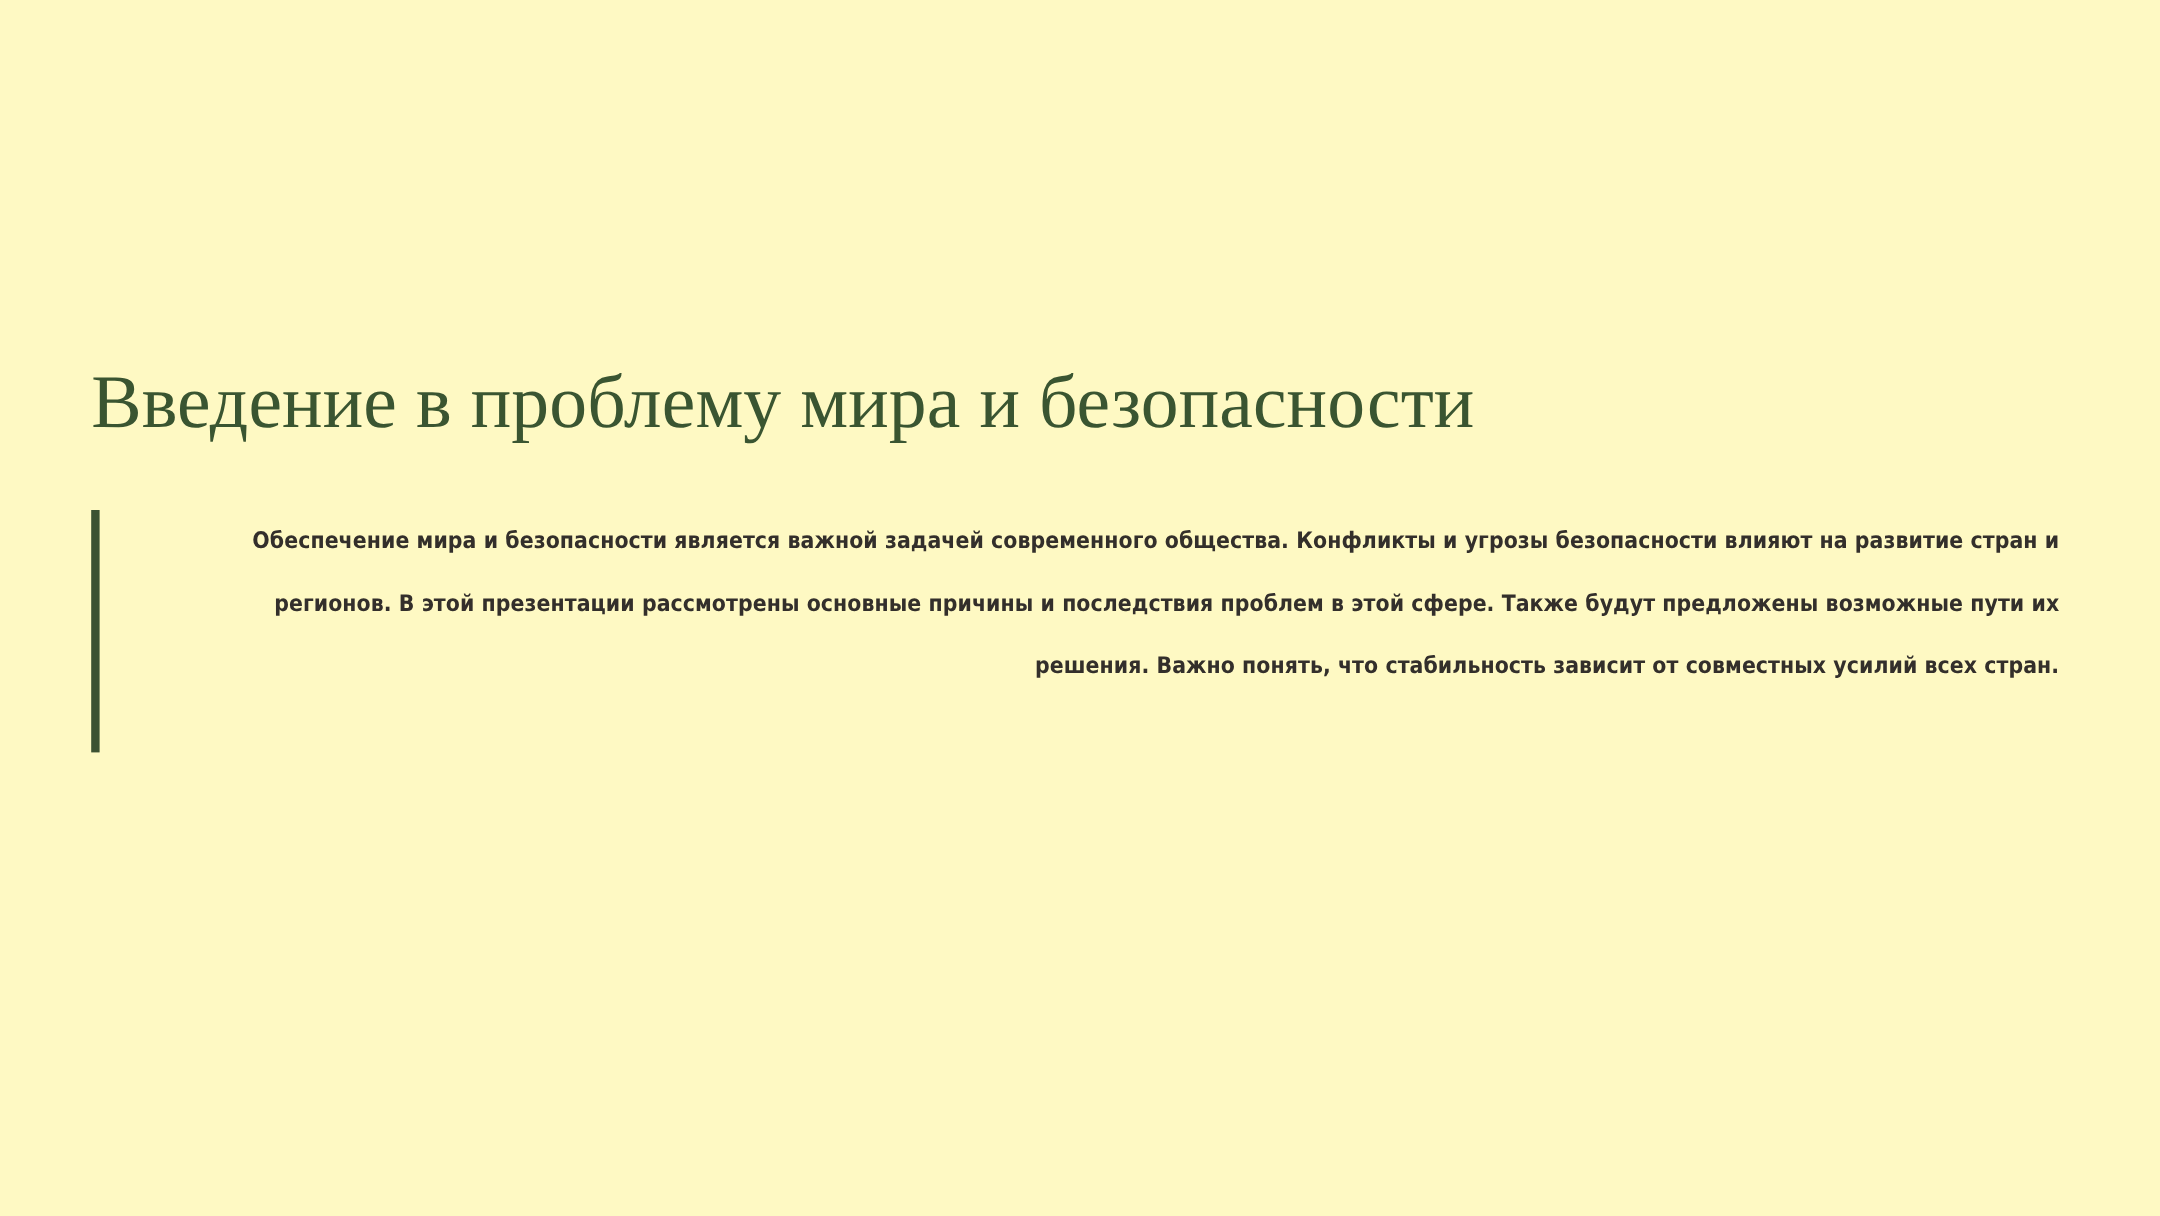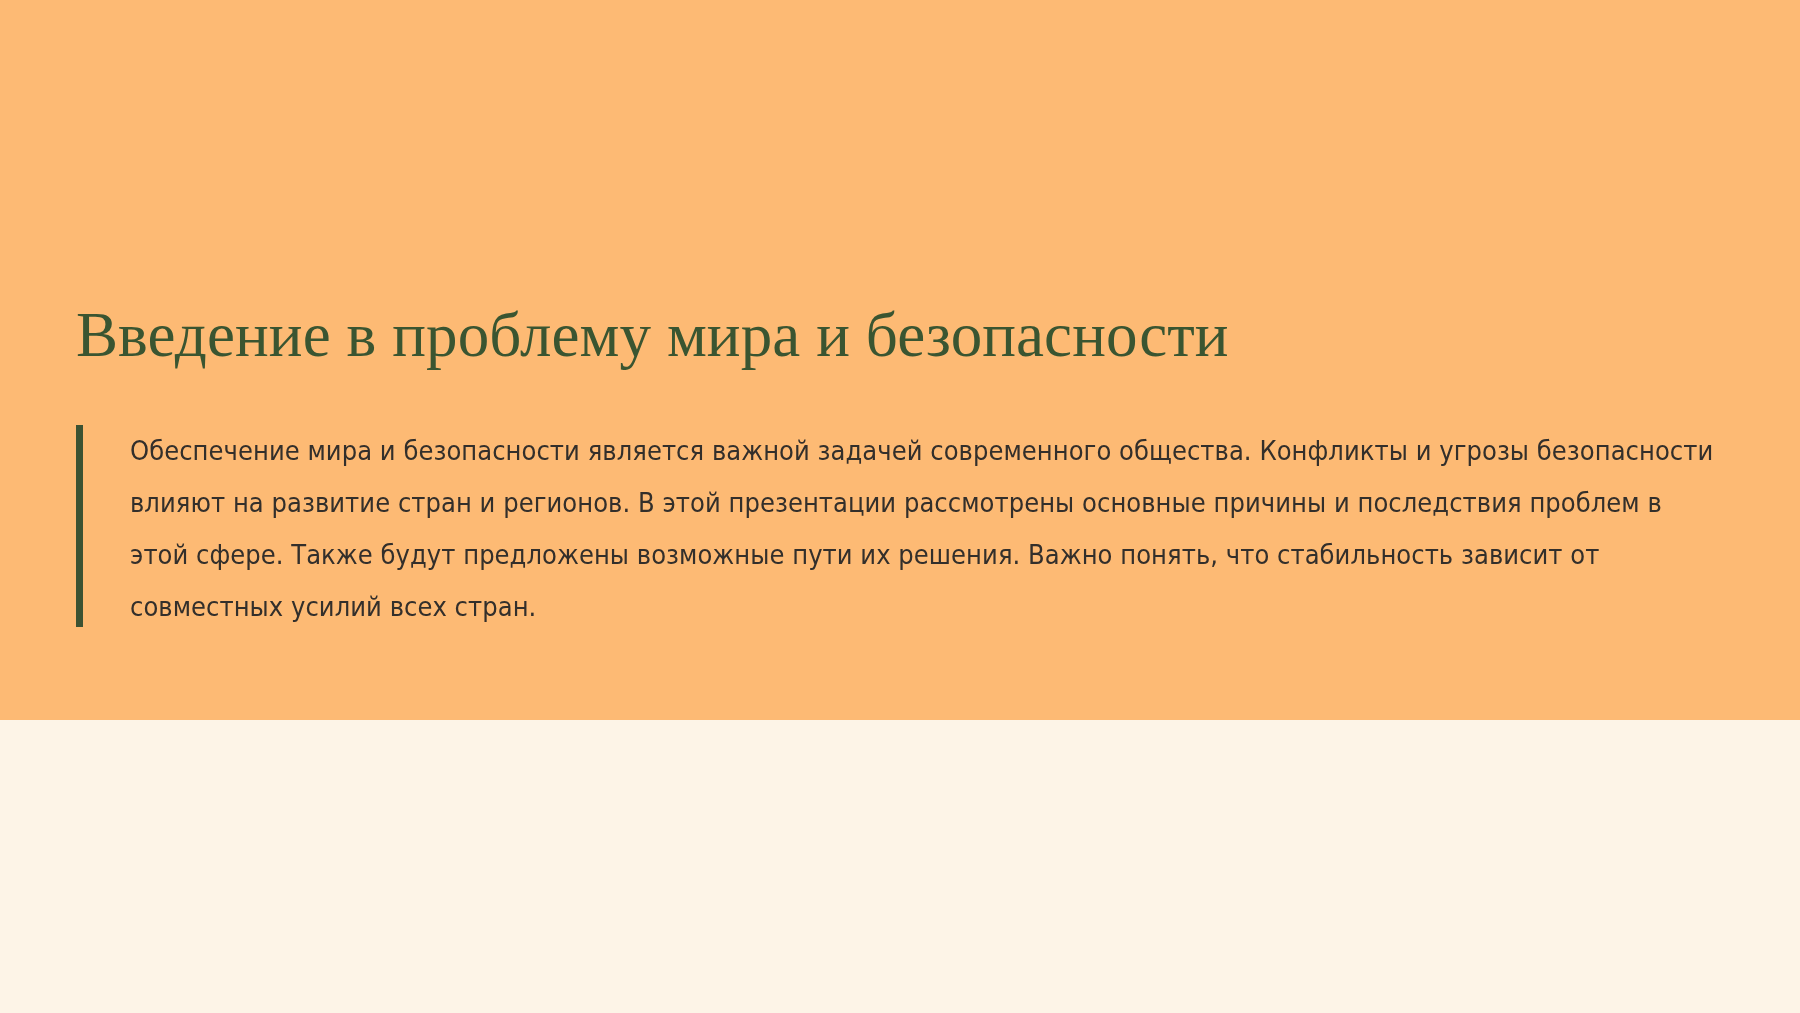"Введение в проблему мира и" .slide { background: #fdba74 -> #fef9c3; height: 720px -> 1013px }
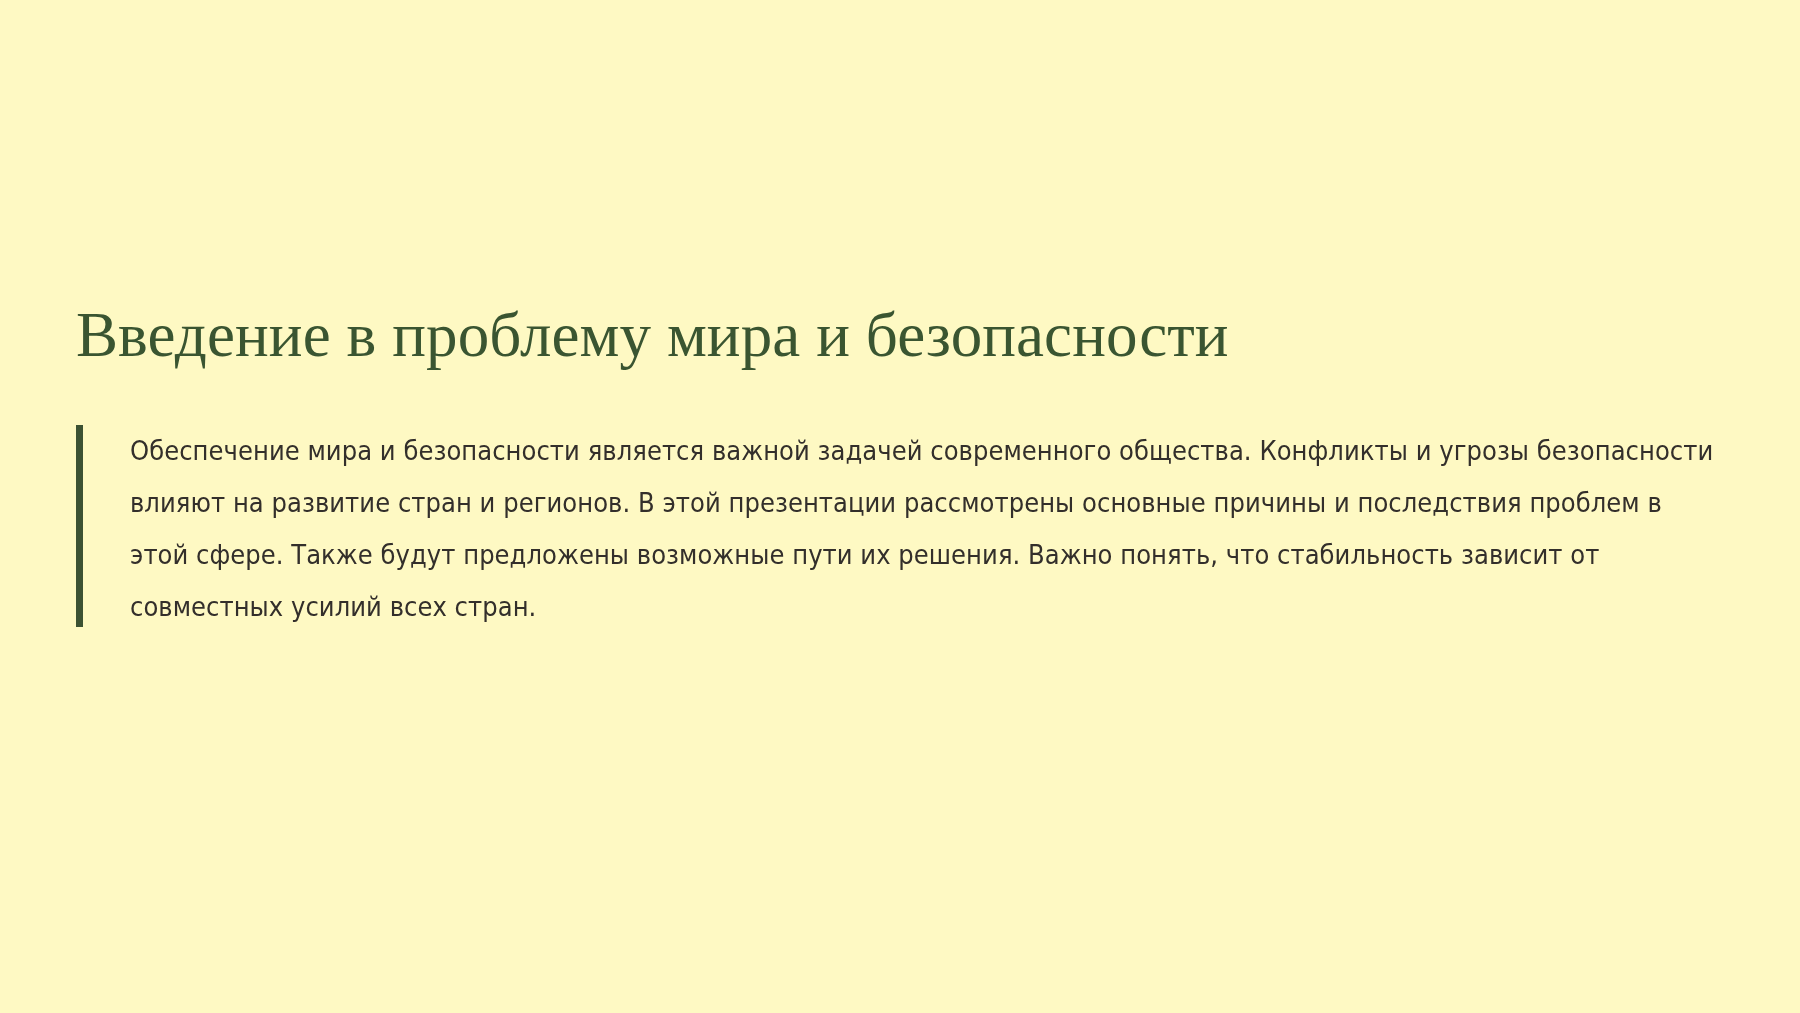"Обеспечение мира и безопасности является" .body-text { font-size: 27px -> 19px; font-weight: 400 -> 700; text-align: left -> right }
